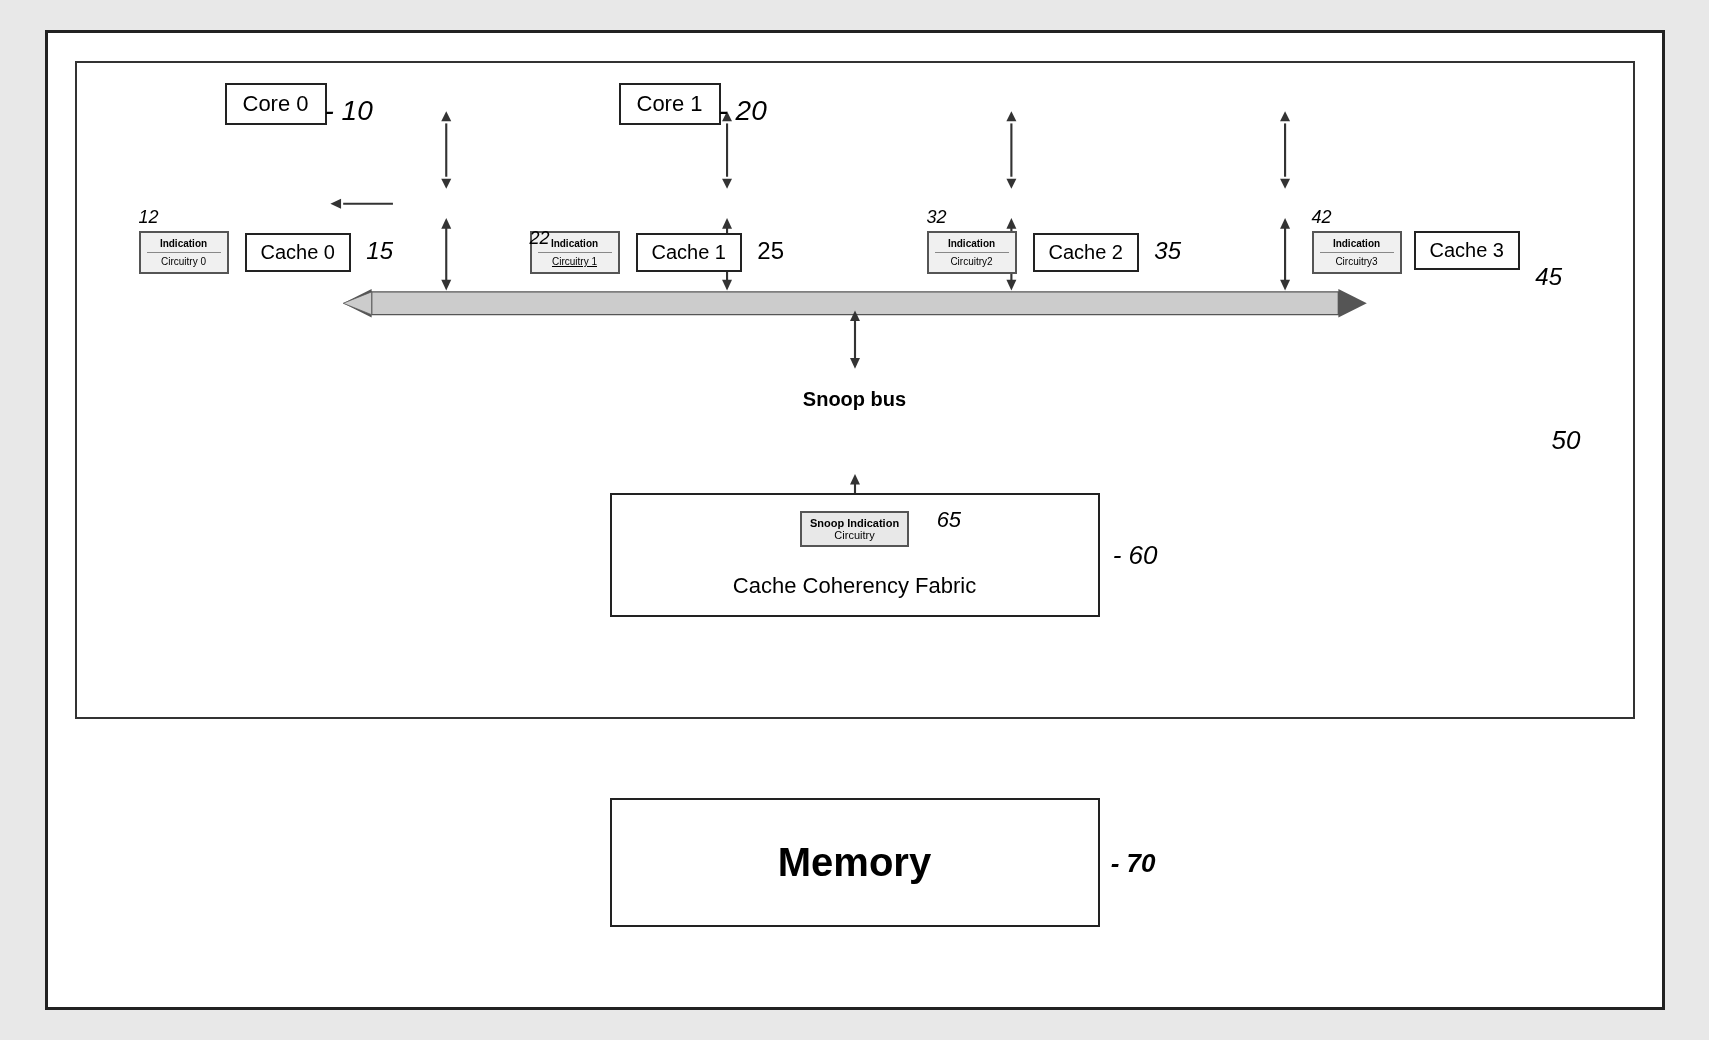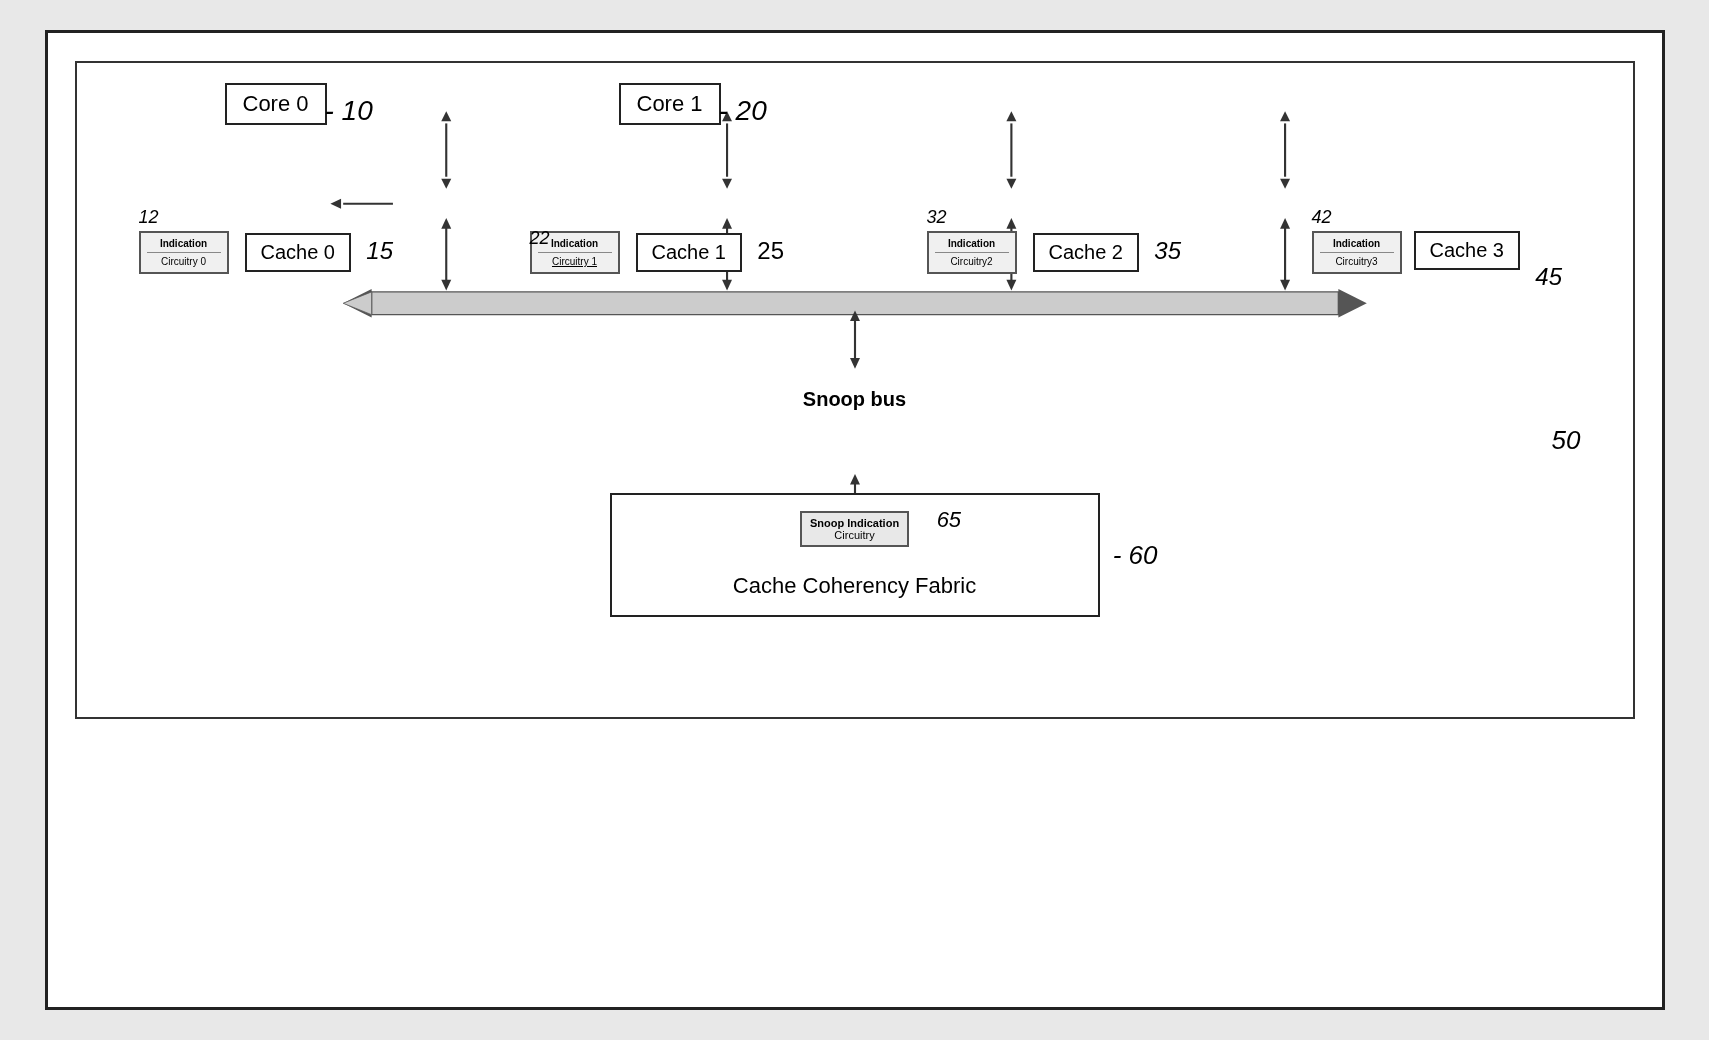"Memory" div { html: none -> <div> <div> <span>Memory</span> <span>- <span>70</span></span> </div> </div> }
